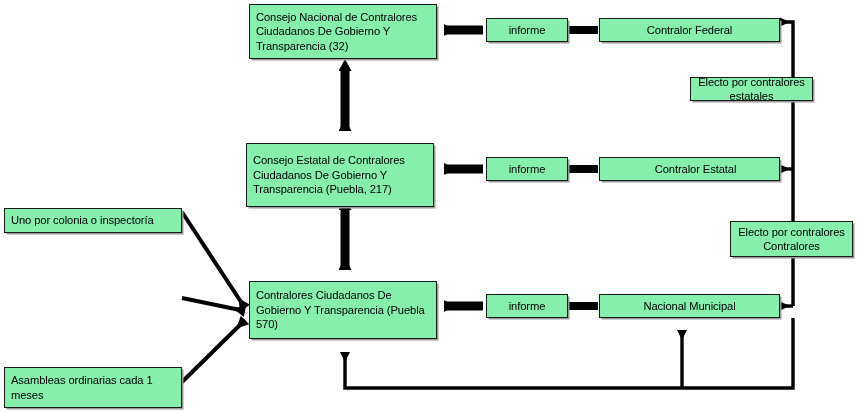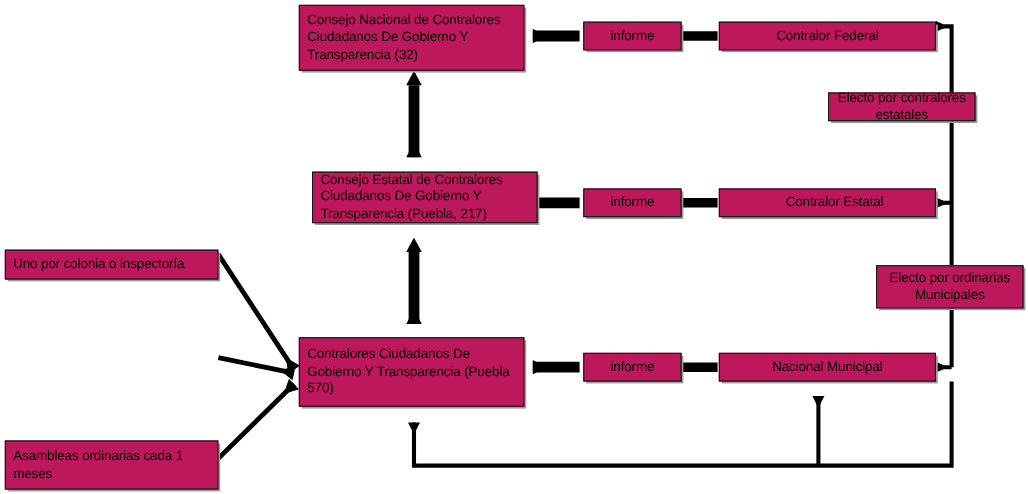"Consejo Nacional de Contralores" .nodebox { background: #be185d -> #86efac }
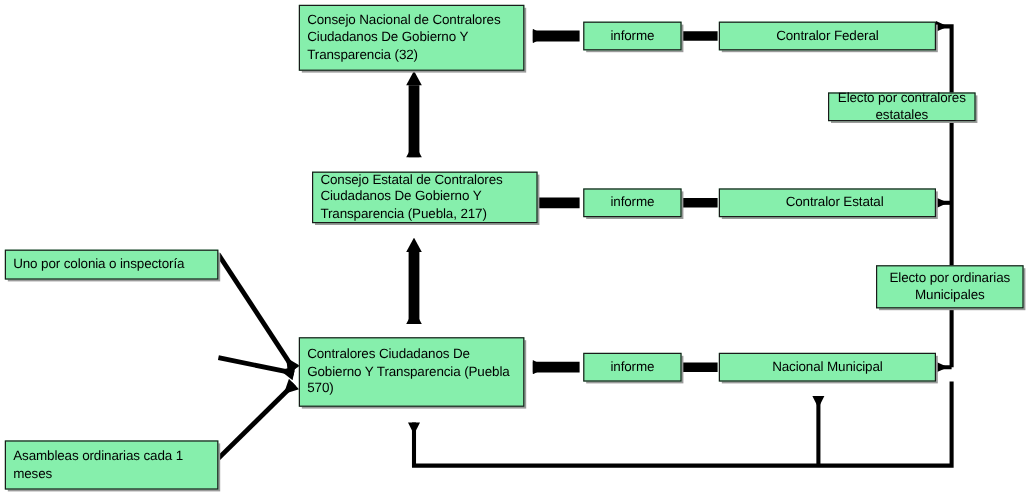"Consejo Estatal de Contralores" div.nodebox { height: 43px -> 64px; left: 260px -> 246px }
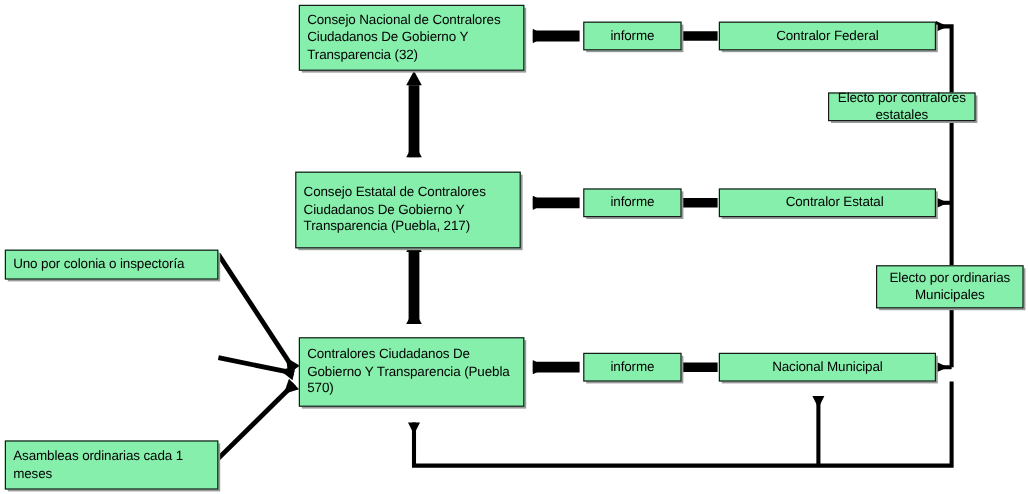"Electo por ordinarias Municipales" span.txt { text: ordinarias Municipales -> contralores Contralores }
